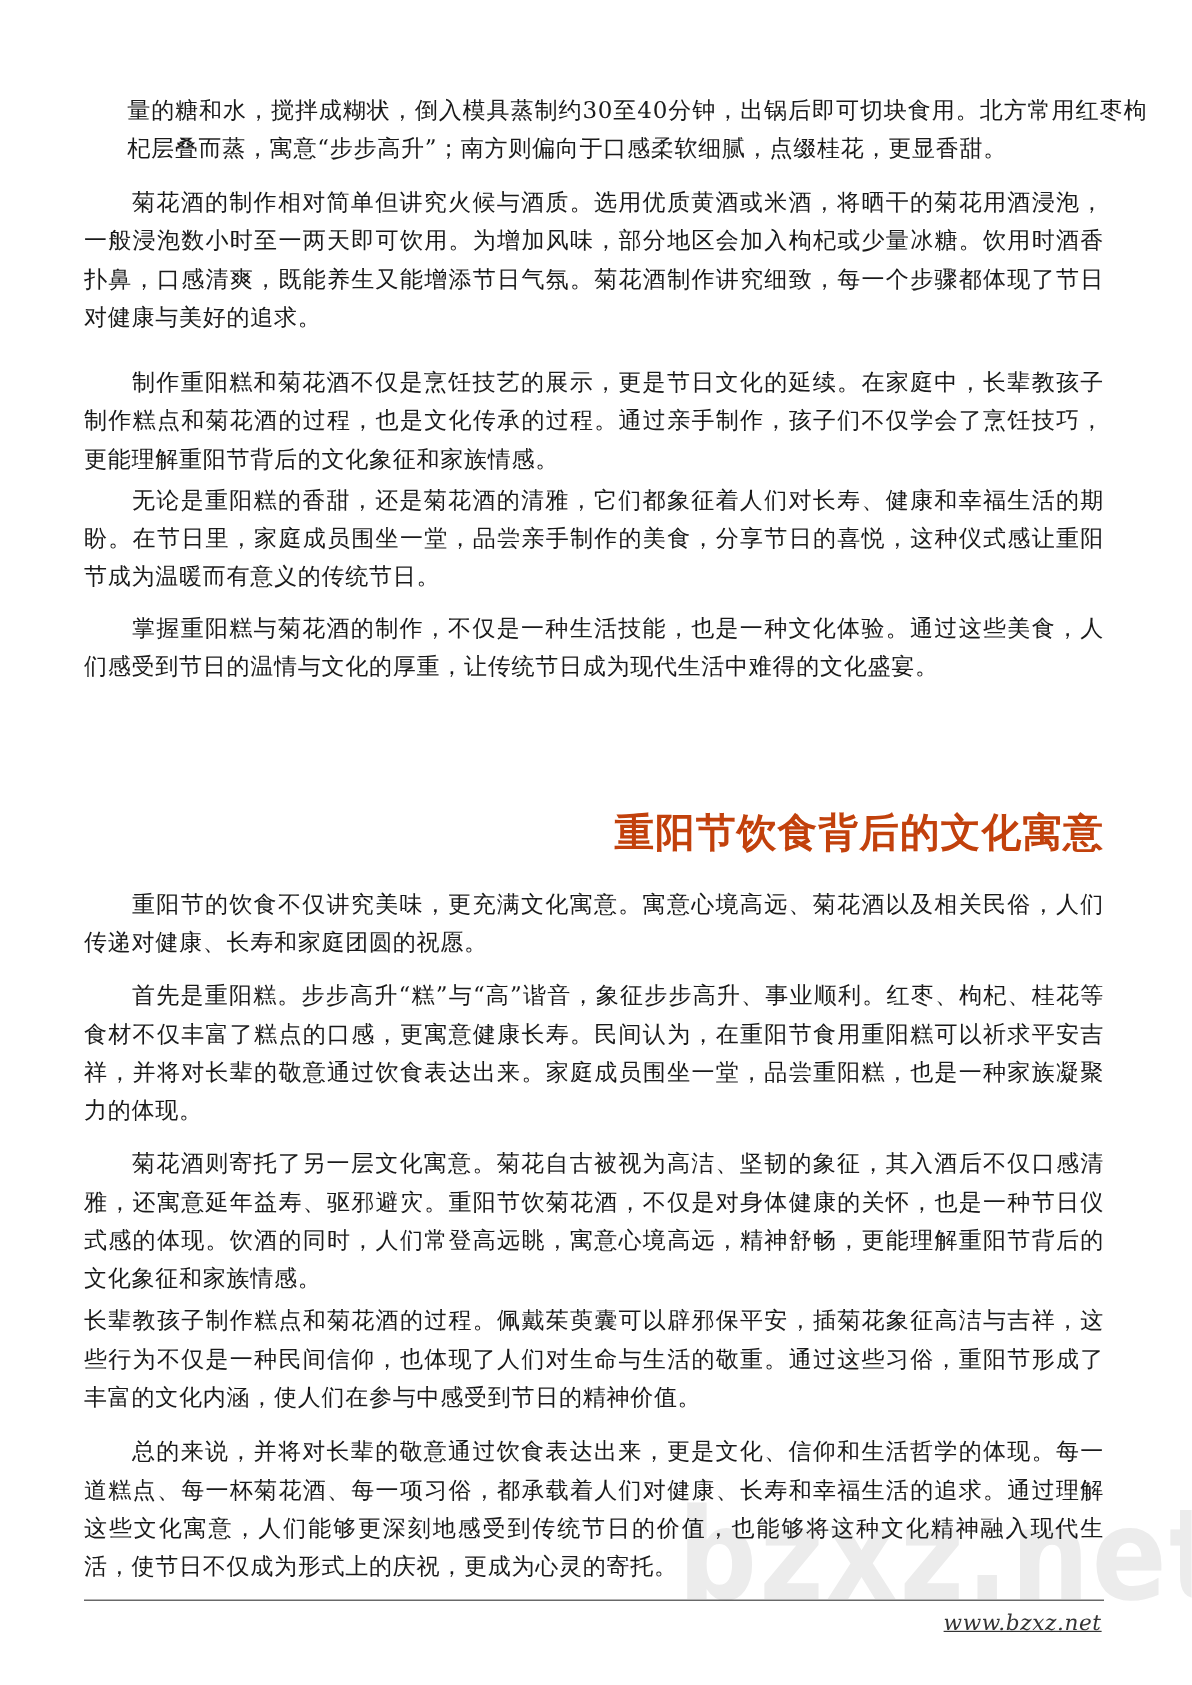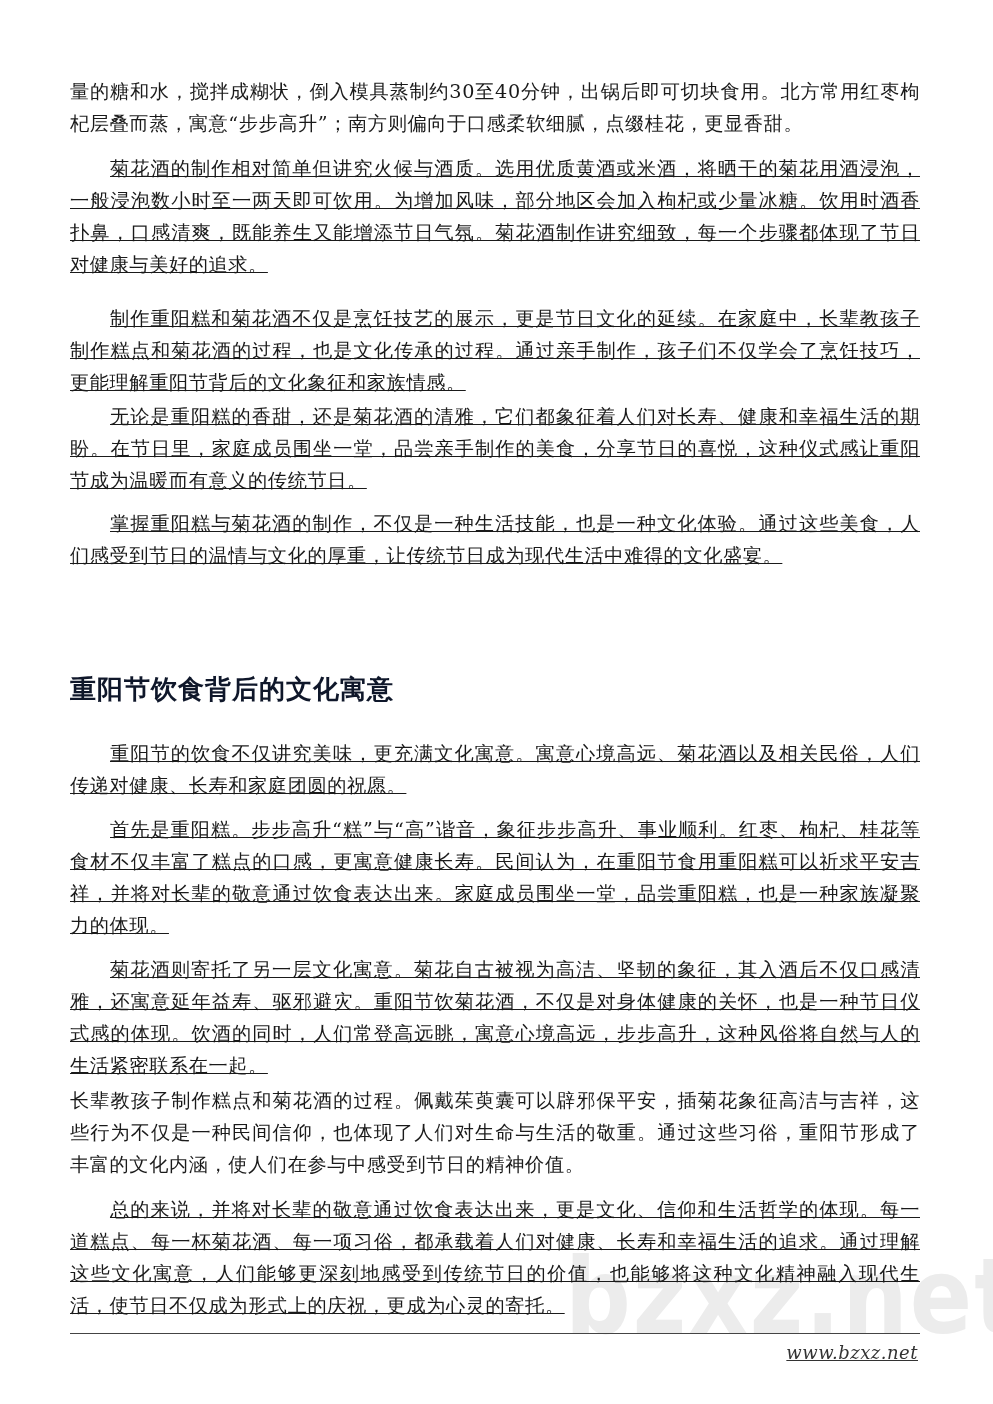"量的糖和水，搅拌成糊状，倒入模具蒸制约30至40分钟，出锅后即可切块食用。北方常" p.para { margin-left: none -> 36px }
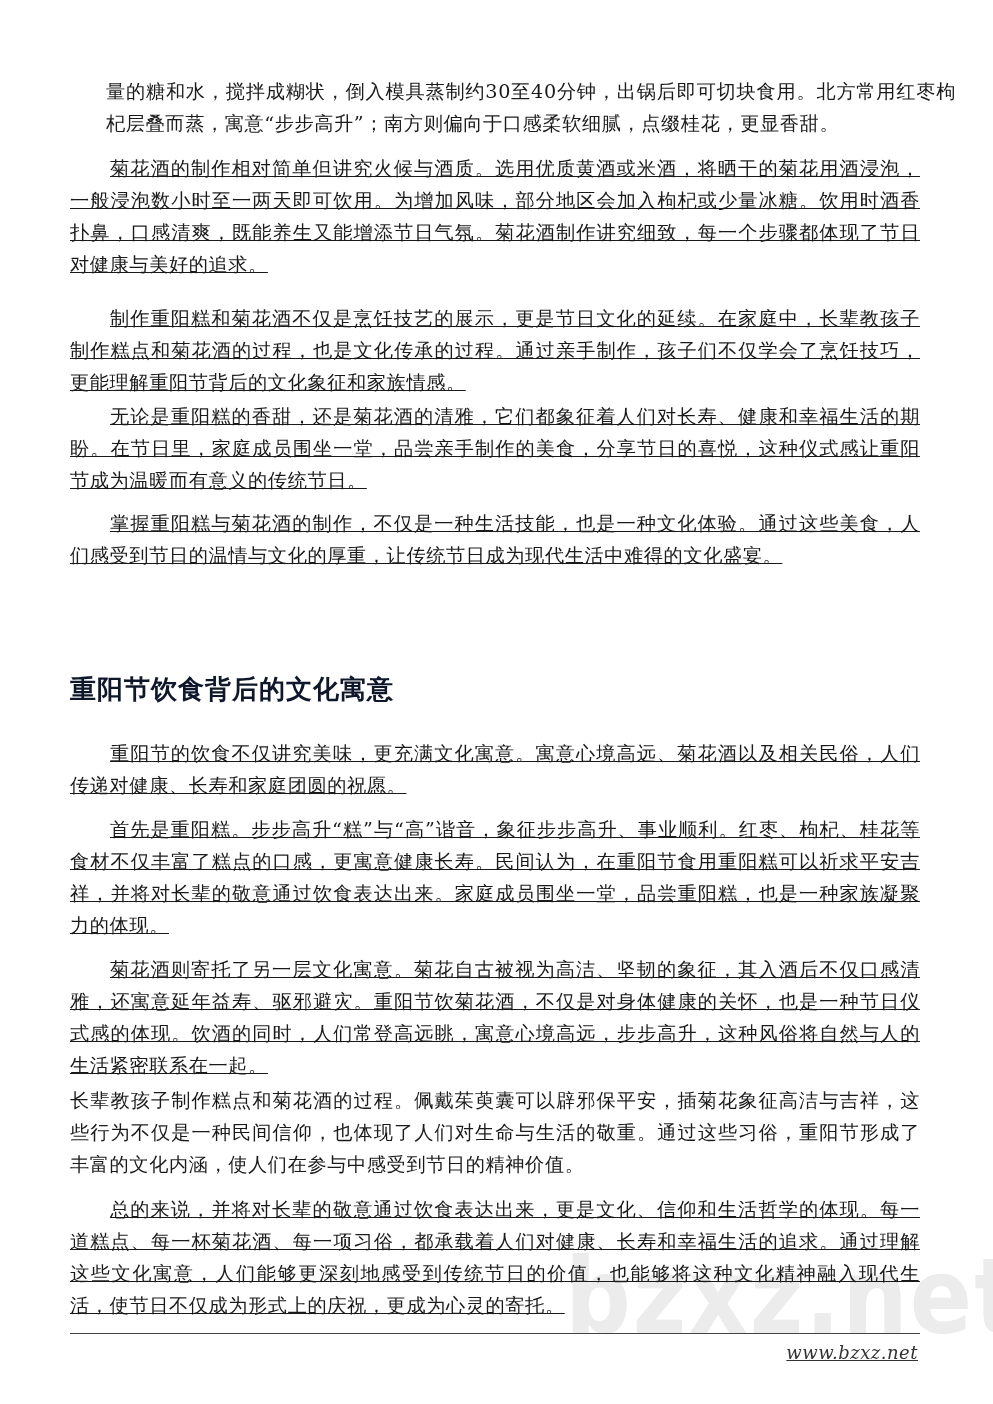"菊花酒的制作相对简单但讲究火候与酒质。选用优质黄酒或米酒，将晒干的菊花用酒浸泡，" .indent { text-decoration: underline -> none }
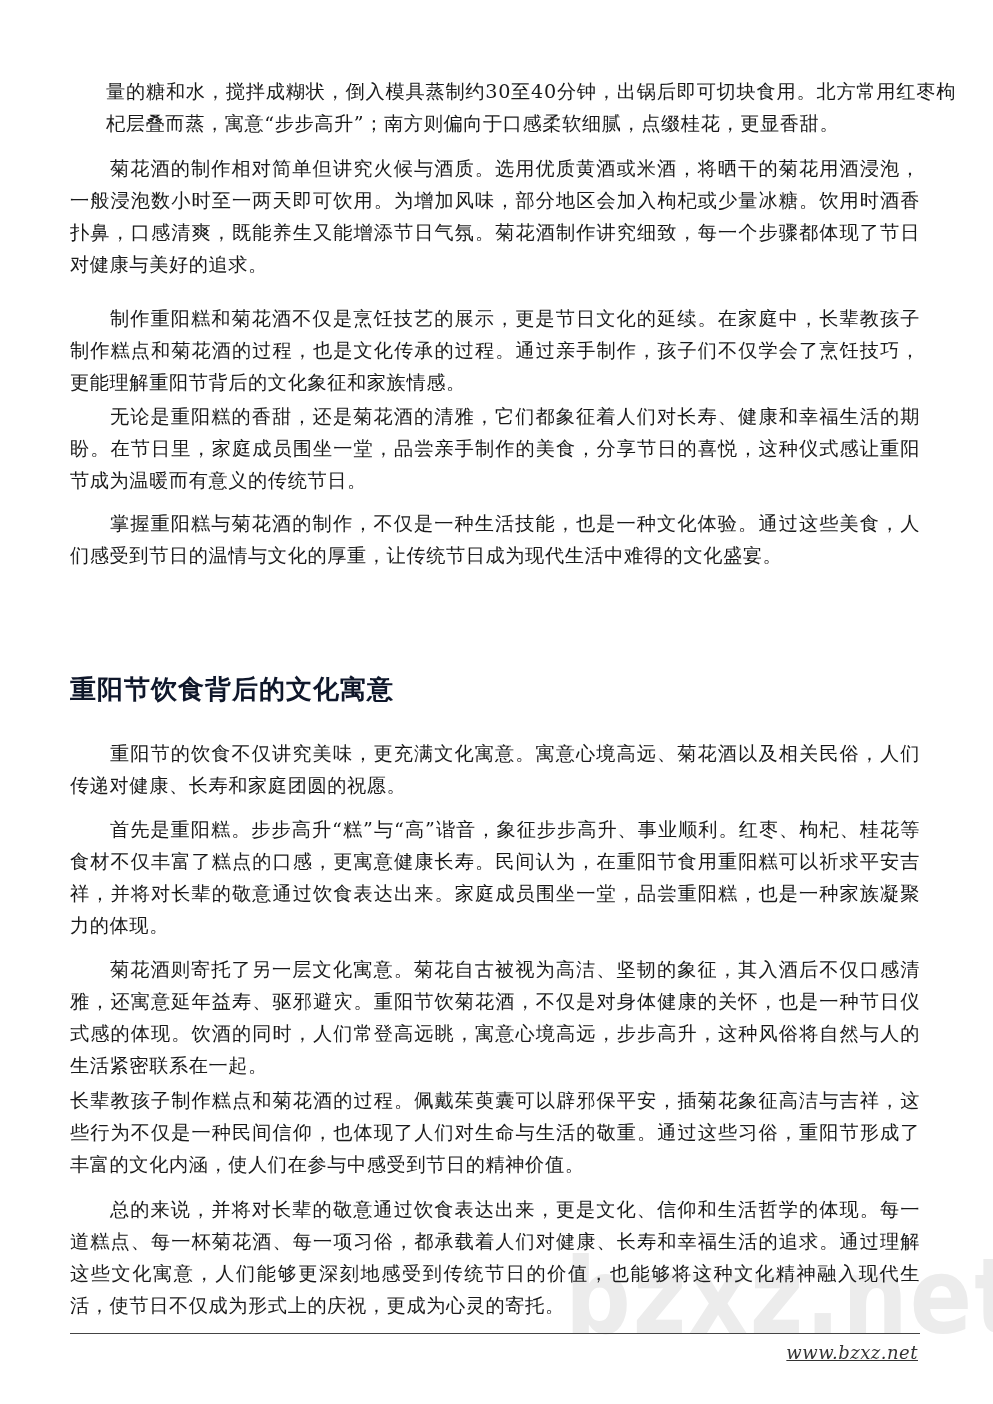"重阳节饮食背后的文化寓意" .title { color: #0f172a -> #c2410c; font-size: 26px -> 33px; text-align: left -> right }
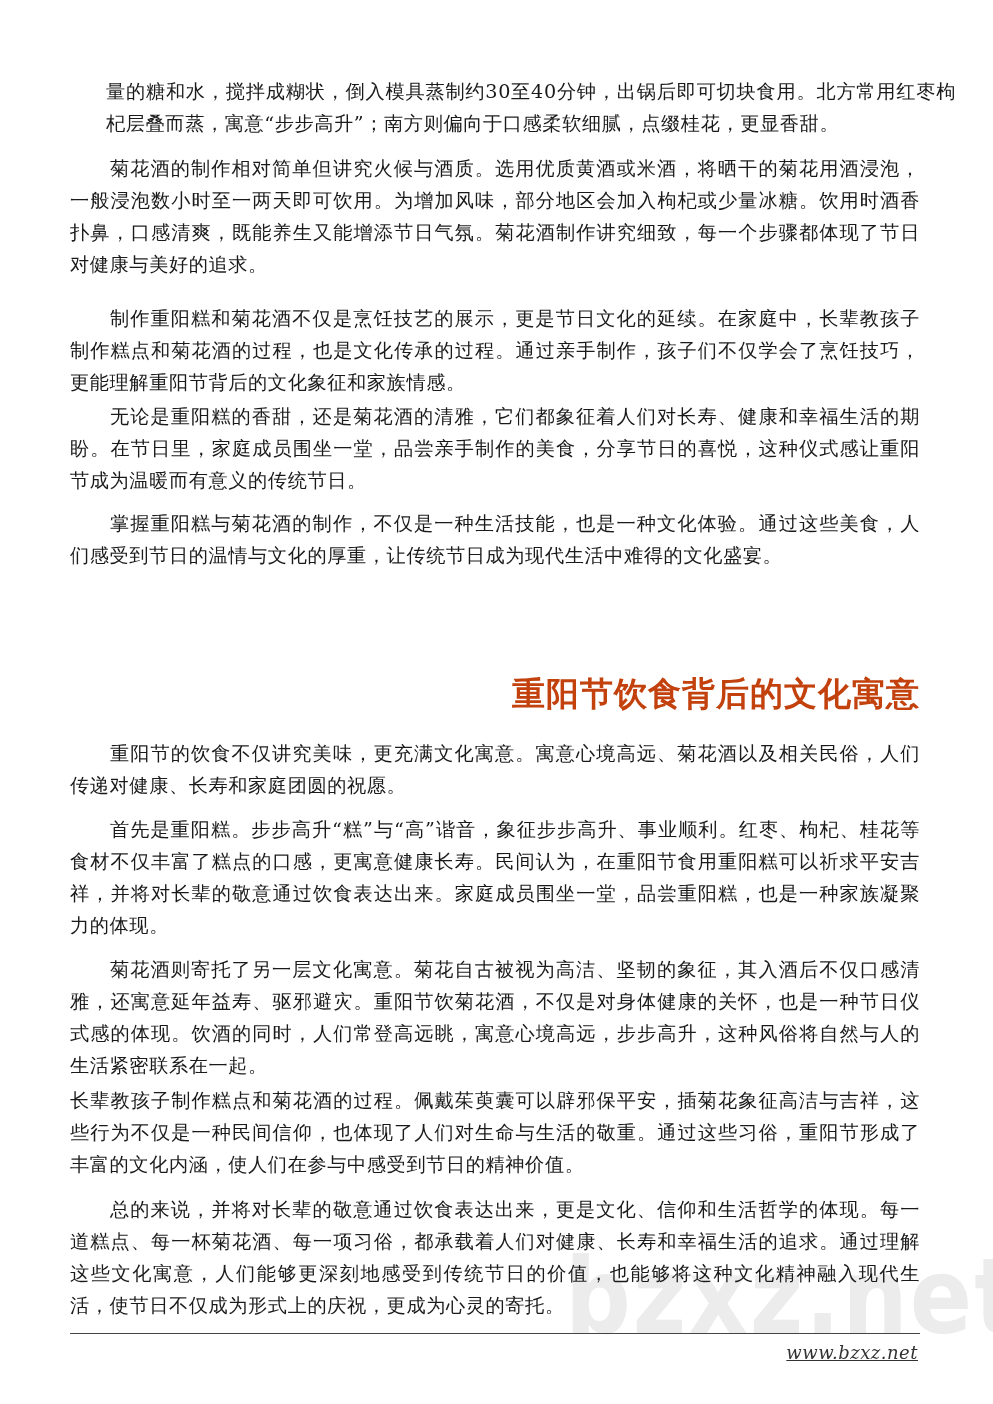"菊花酒则寄托了另一层文化寓意。菊花自古被视为高洁、坚韧的象征，其入酒后不仅口感清" p.para { text: 步步高升，这种风俗将自然与人的生活紧密联系在一起 -> 精神舒畅，更能理解重阳节背后的文化象征和家族情感 }
